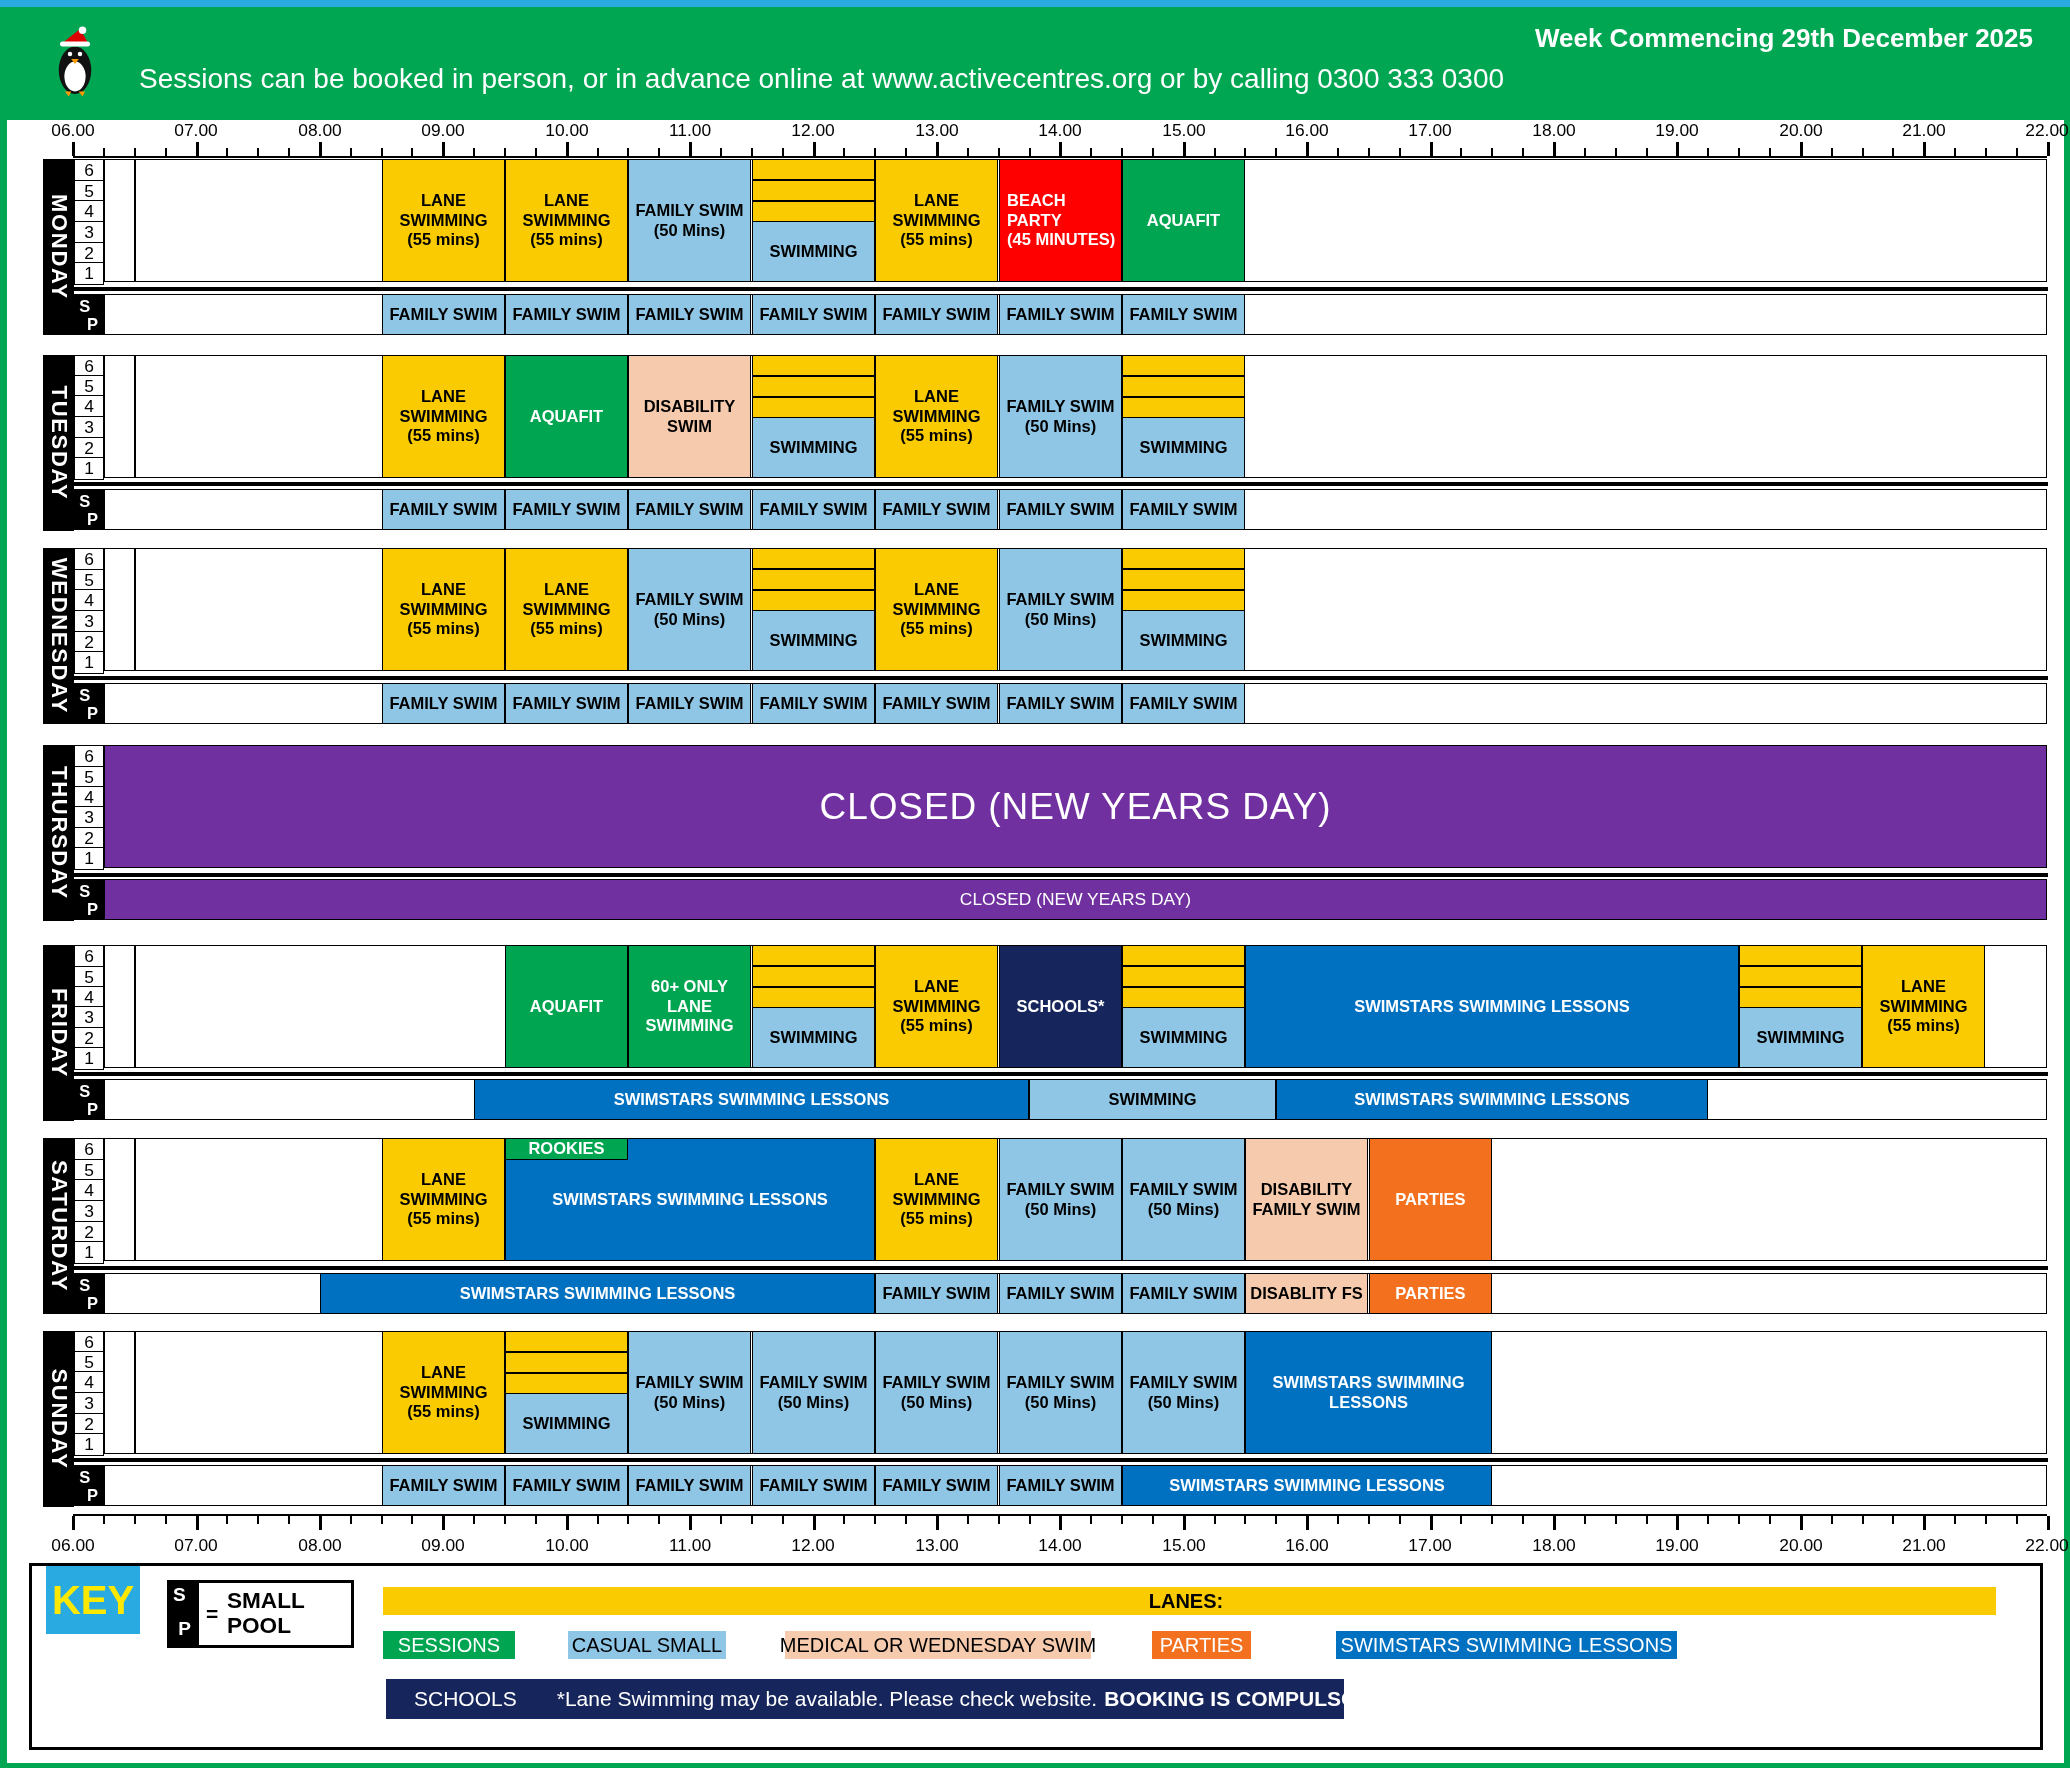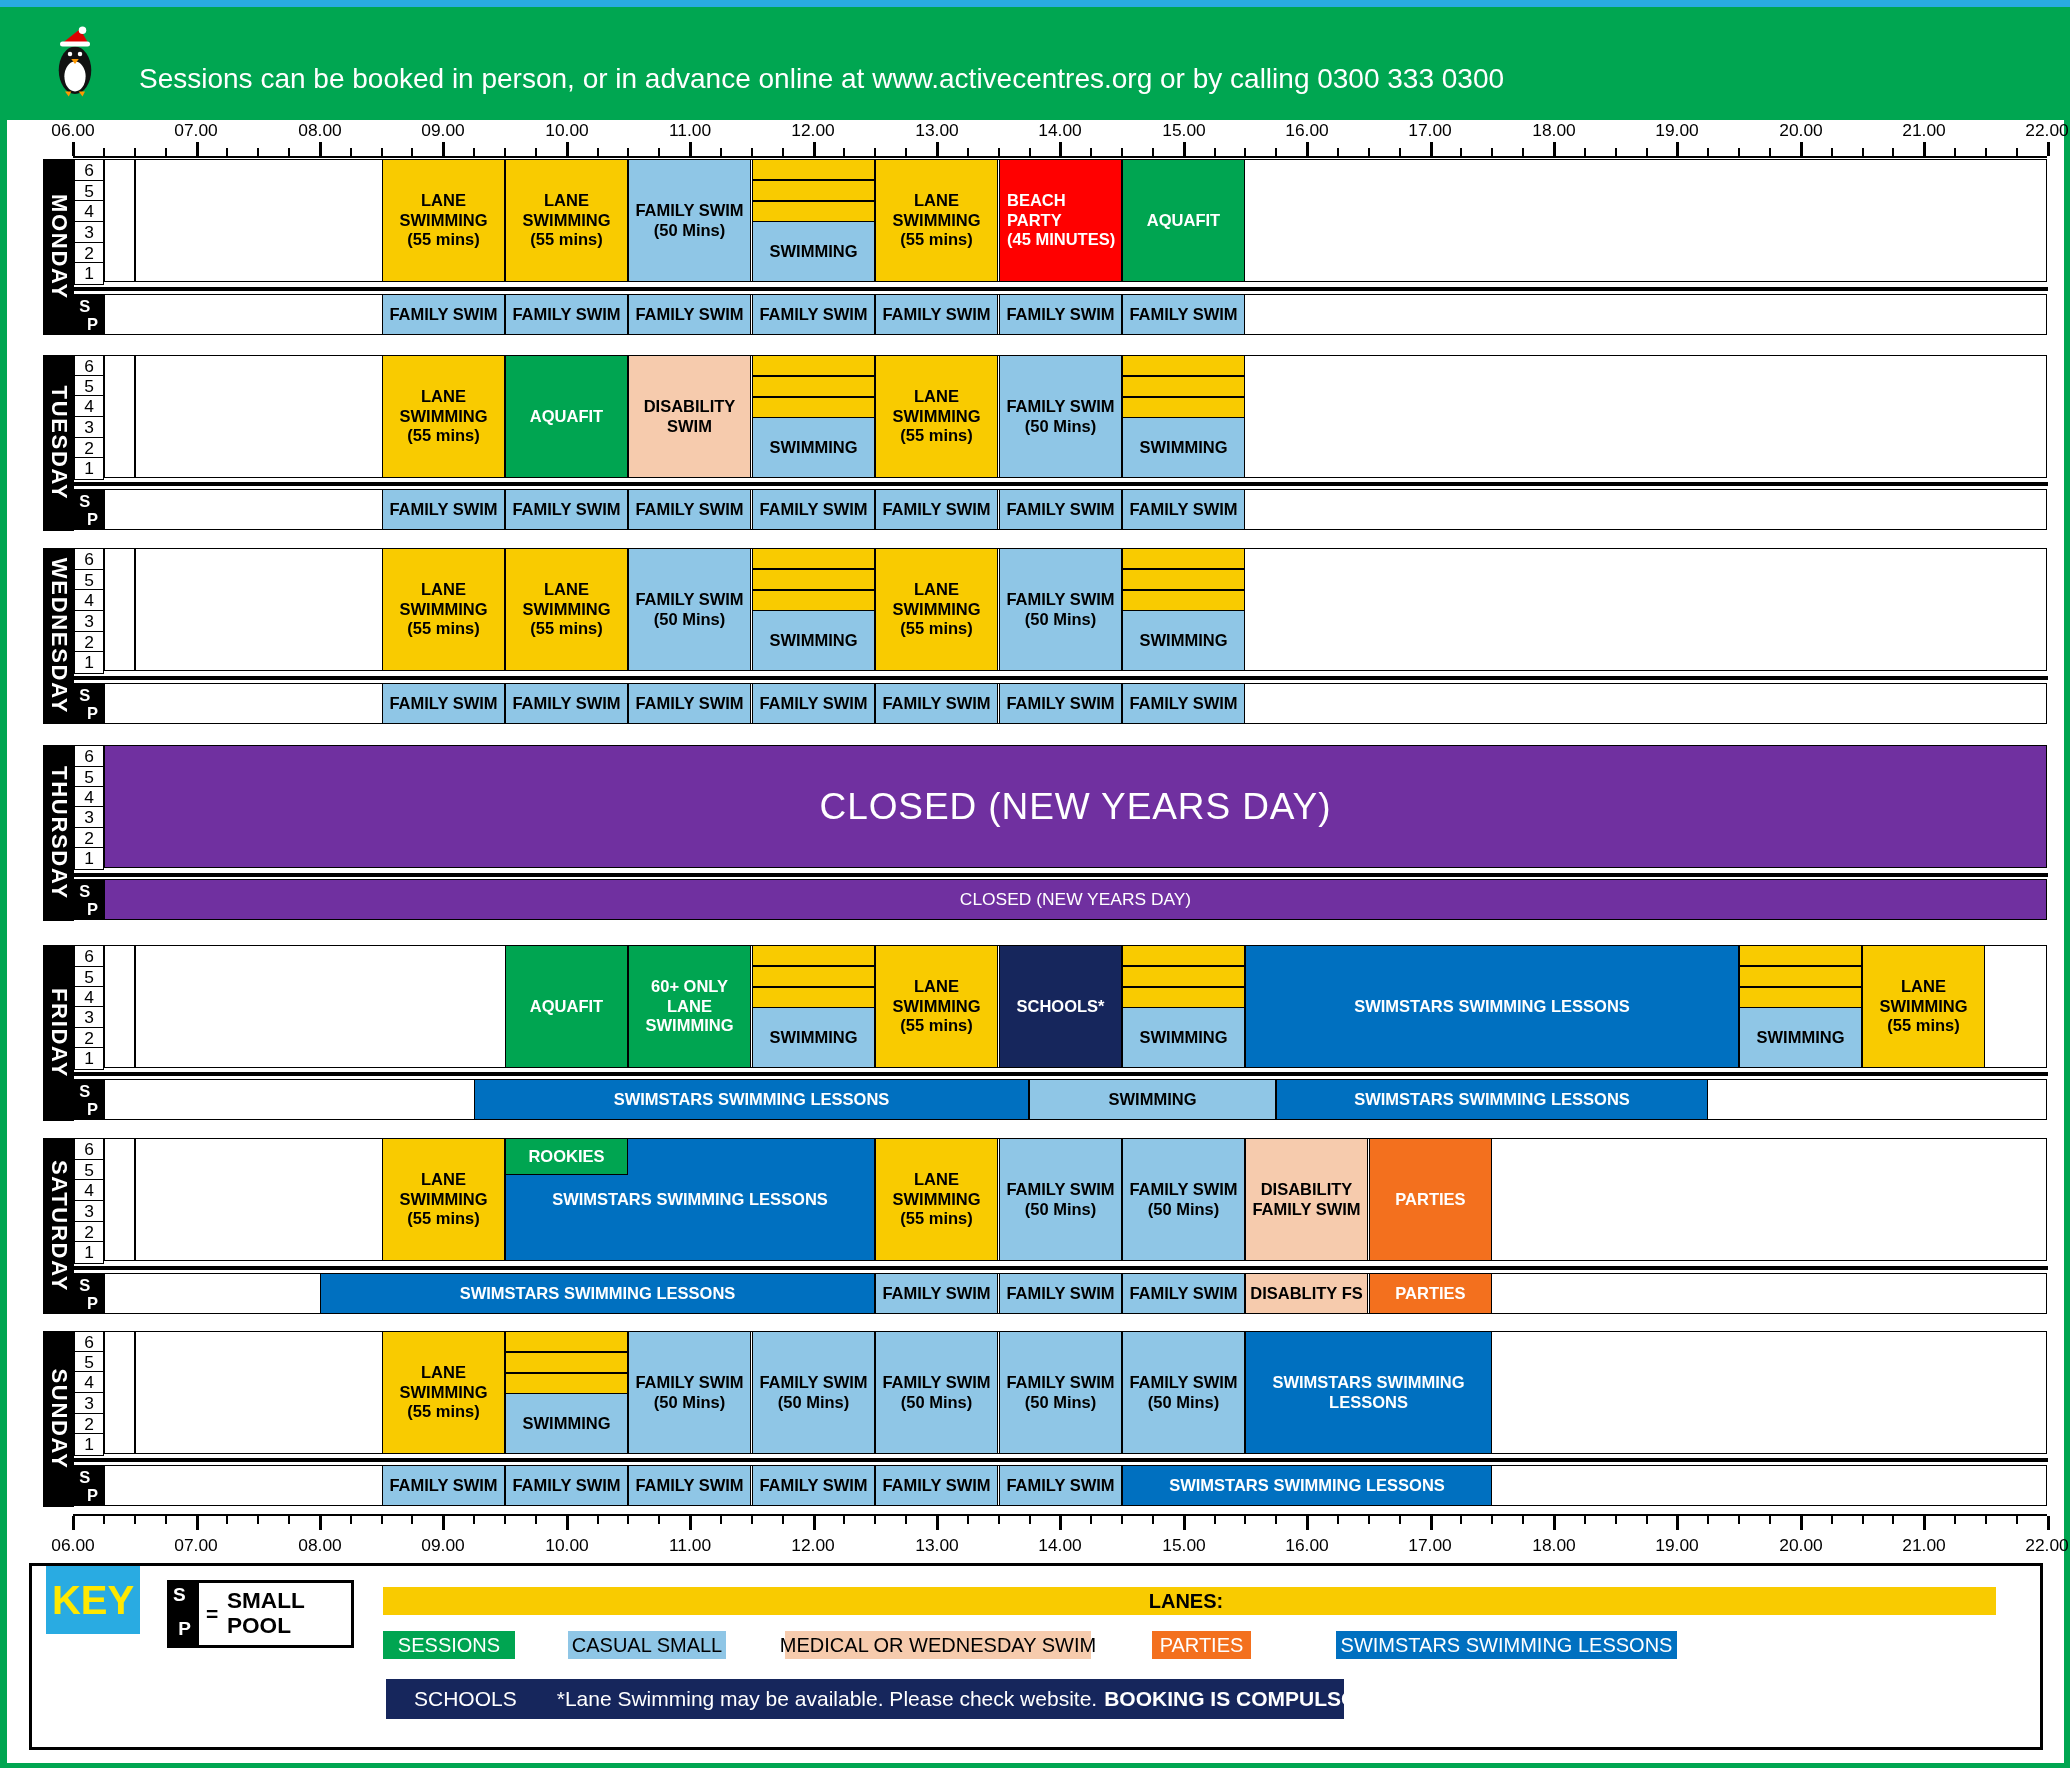"Week Commencing 29th December 2025" div.week { html: none -> <div>Week Commencing 29th December 2025</div> }
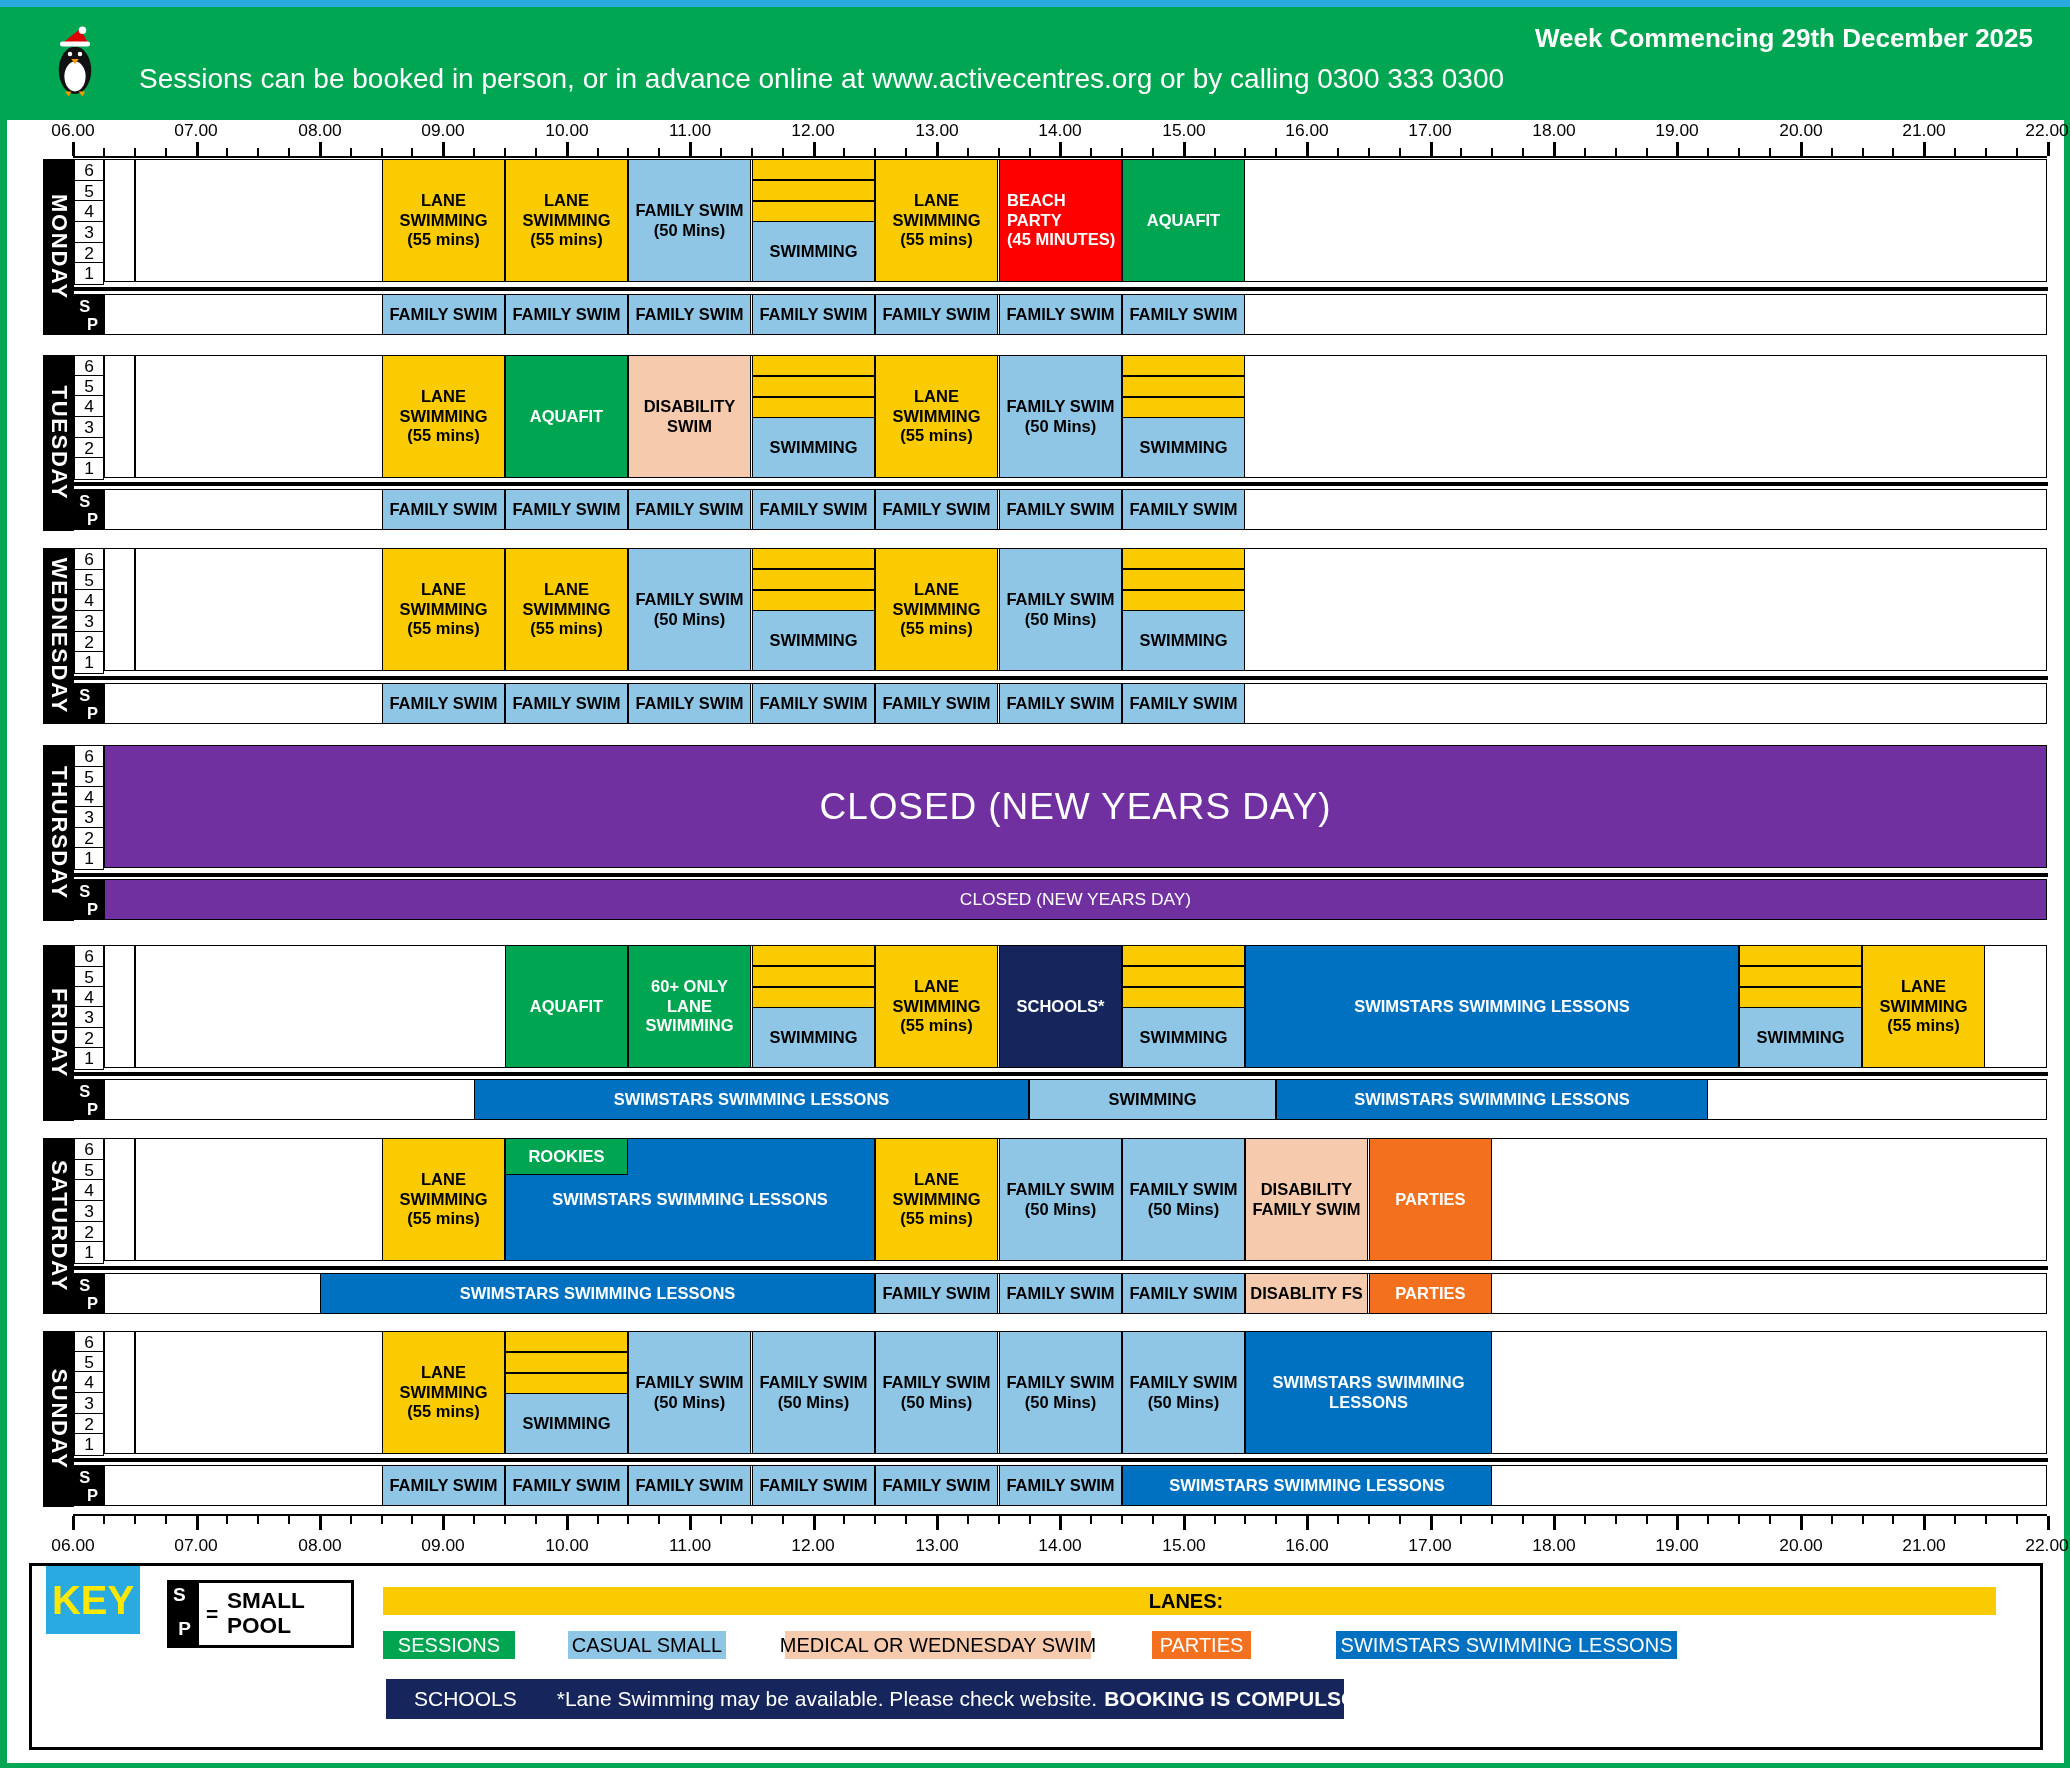"ROOKIES" div.blk { height: 37px -> 22px }
